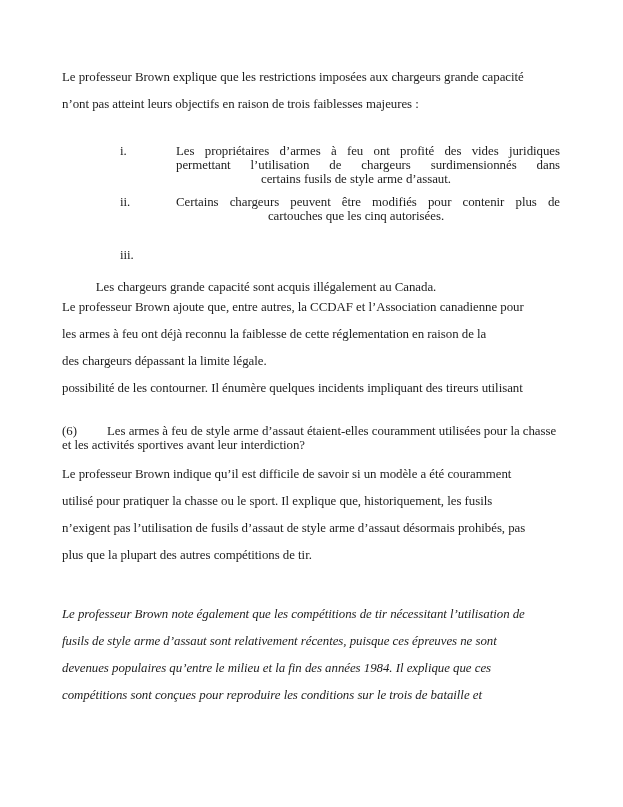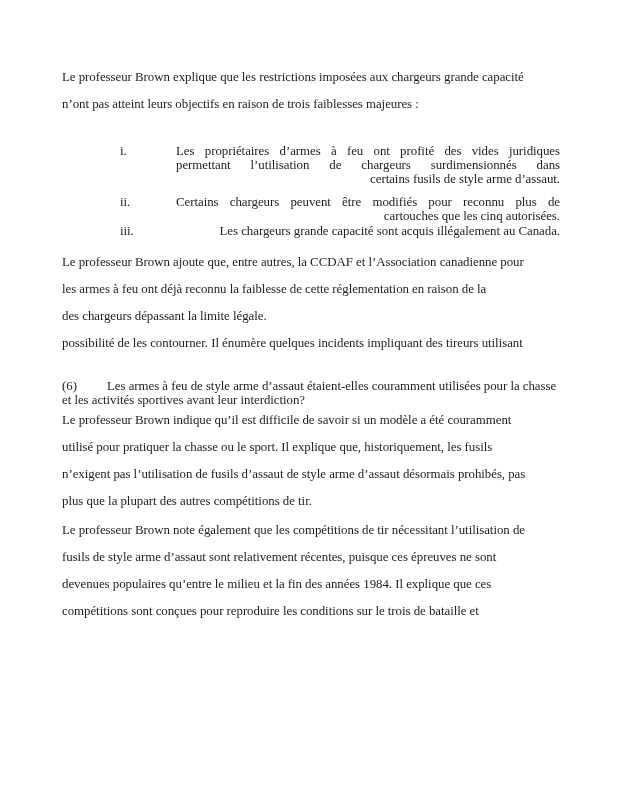"certains fusils de style arme" .li-text .lline { text-align: right -> center }
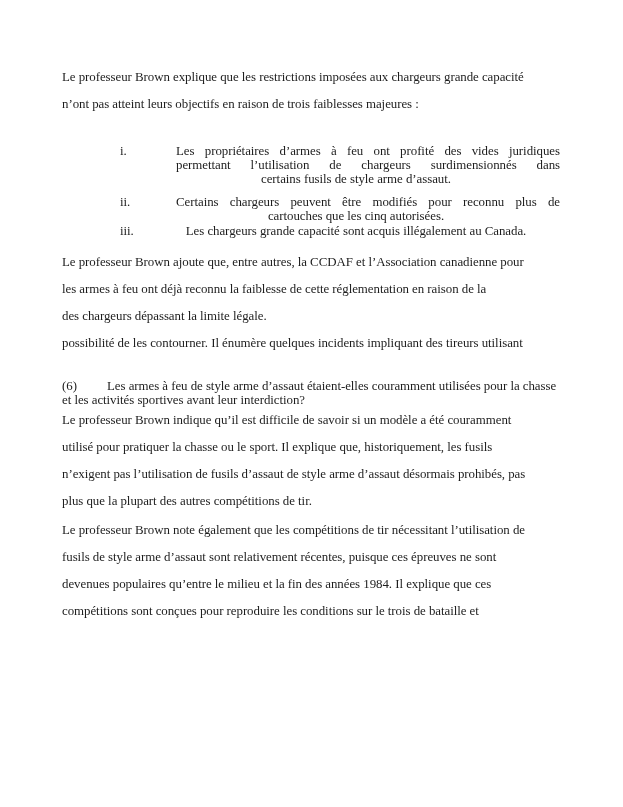"Certains chargeurs peuvent être modifiés" div.jline { text: reconnu -> contenir }
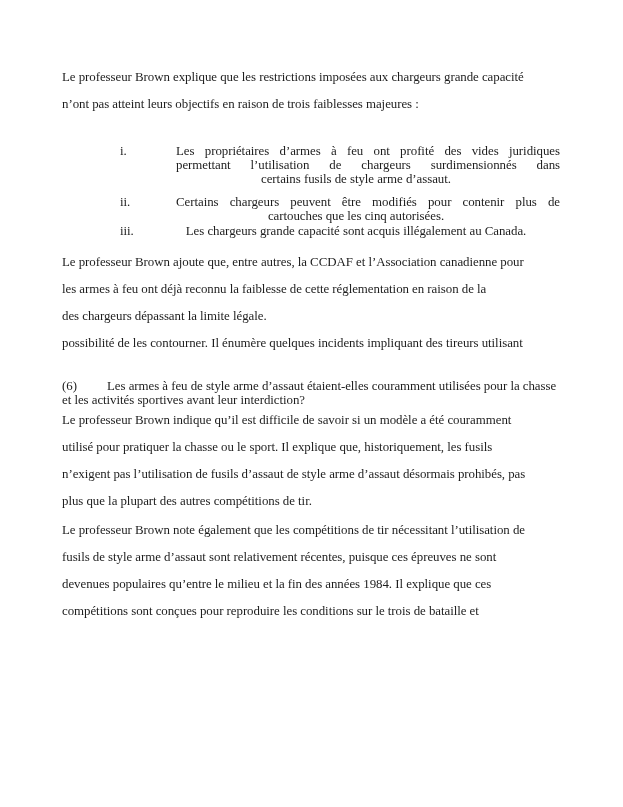"iii." .list-item.gap10 { flex-direction: none -> column; margin-top: 1px -> 25px }
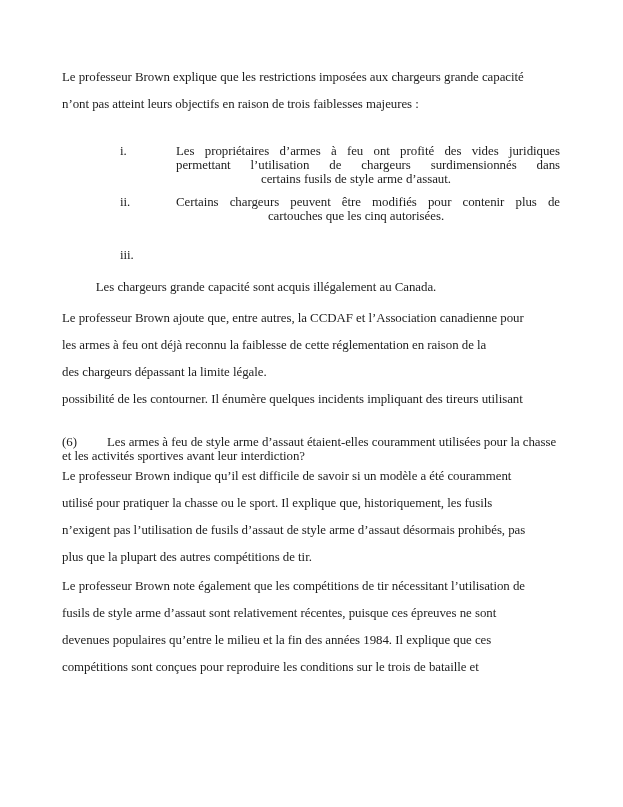"Le professeur Brown ajoute que," .para2 { margin-top: 11px -> none }
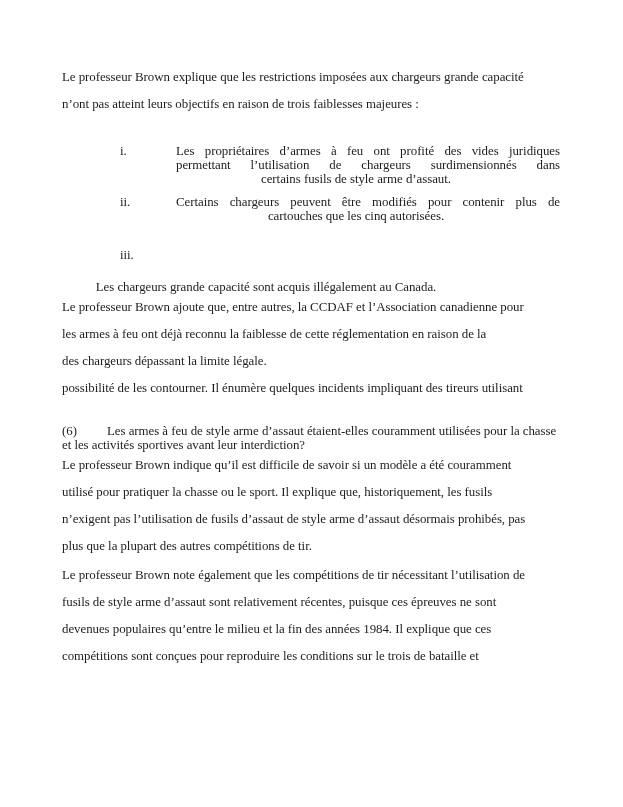"Le professeur Brown indique qu’il" .para3 { margin-top: 0 -> 9px }
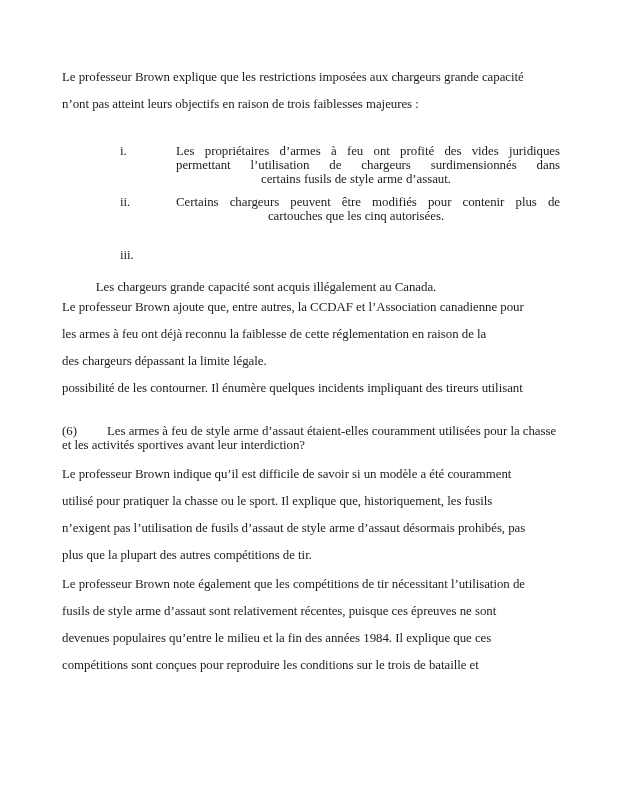"Le professeur Brown note également" .para4 { font-style: none -> italic; margin-top: 2px -> 32px }
